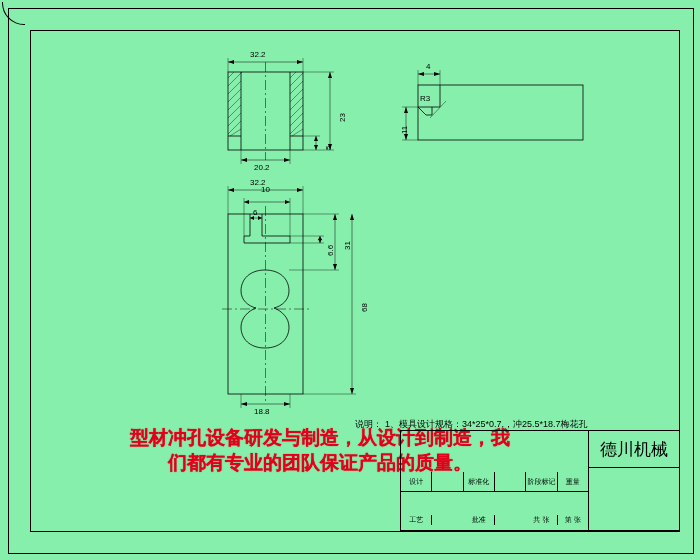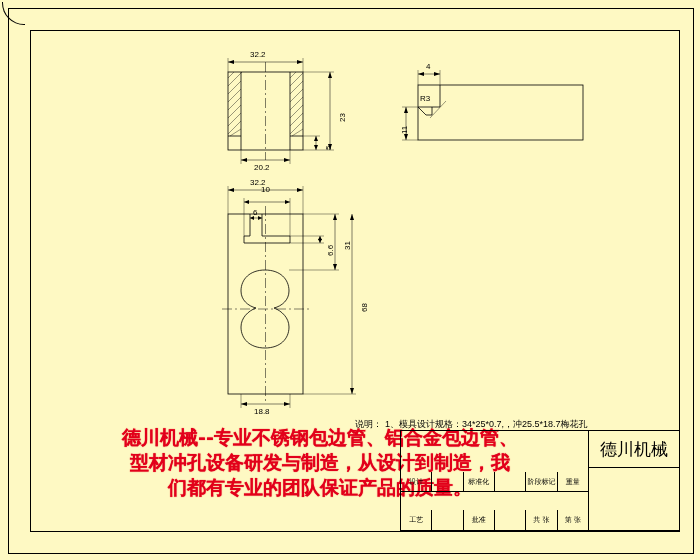"32.2" .sheet { background: #fef9c3 -> #86efac }
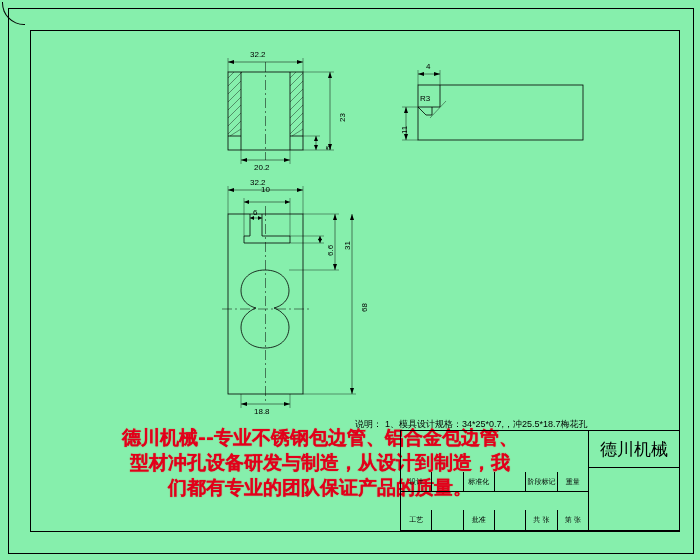"德川机械--专业不锈钢包边管、铝合金包边管、" div { html: <div>德川机械--专业不锈钢包边管、铝合金包边管、</div> -> none }
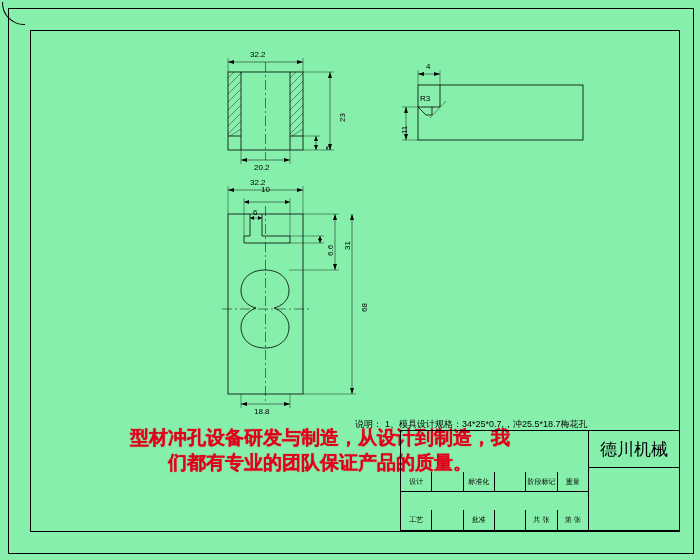"工艺" .tb .gridrow.r4 { align-items: none -> center }
